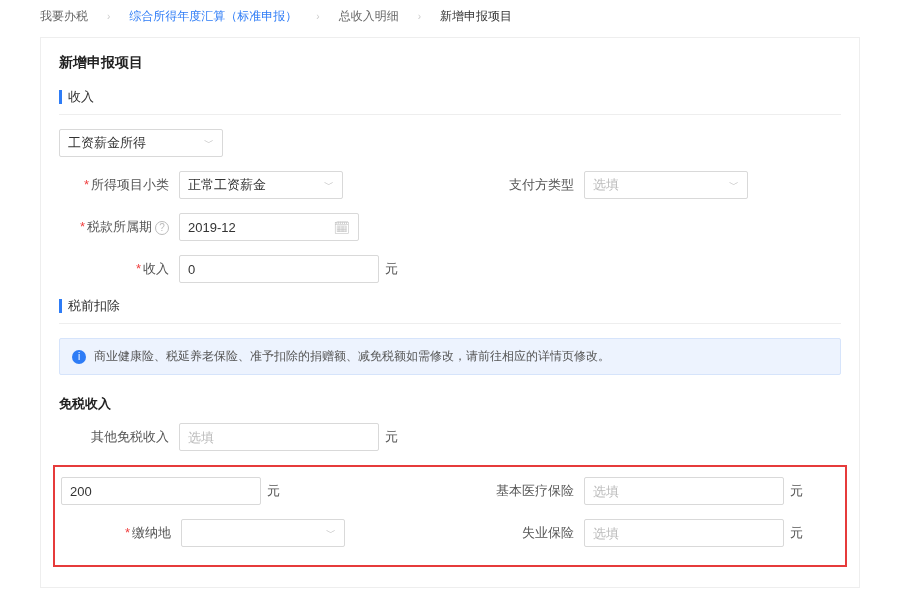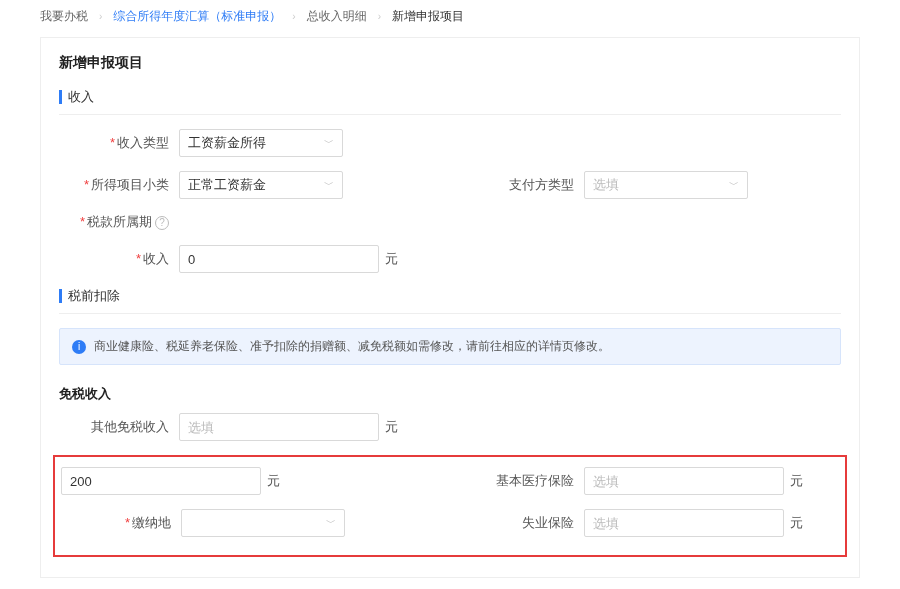"我要办税" .breadcrumb { gap: 11px -> 19px }
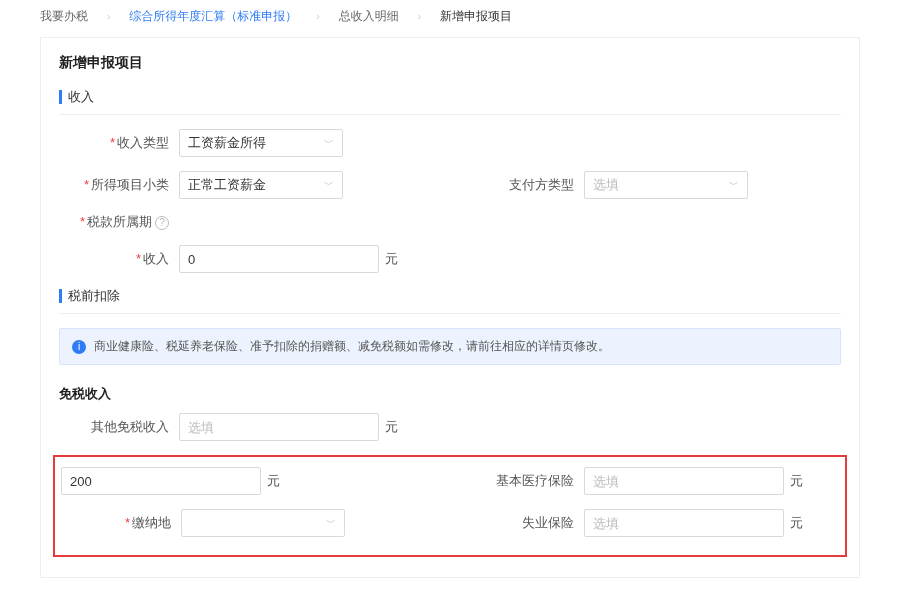"* 收入类型" div.label { html: <div><span>*</span><span>收入类型</span></div> -> none }
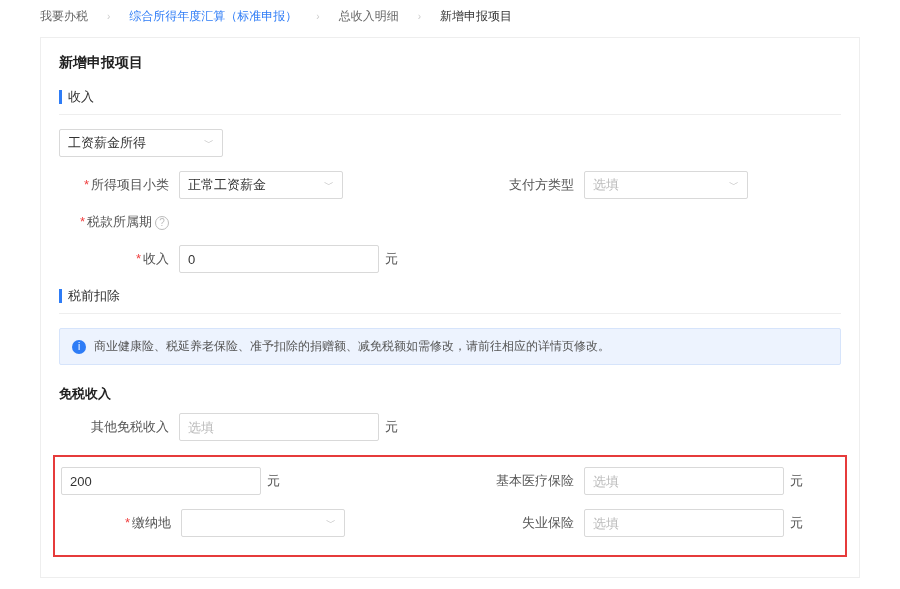"2019-12" div.control { html: none -> <div> <div> <span>2019-12</span> <span>🗓</span> </div> </div> }
